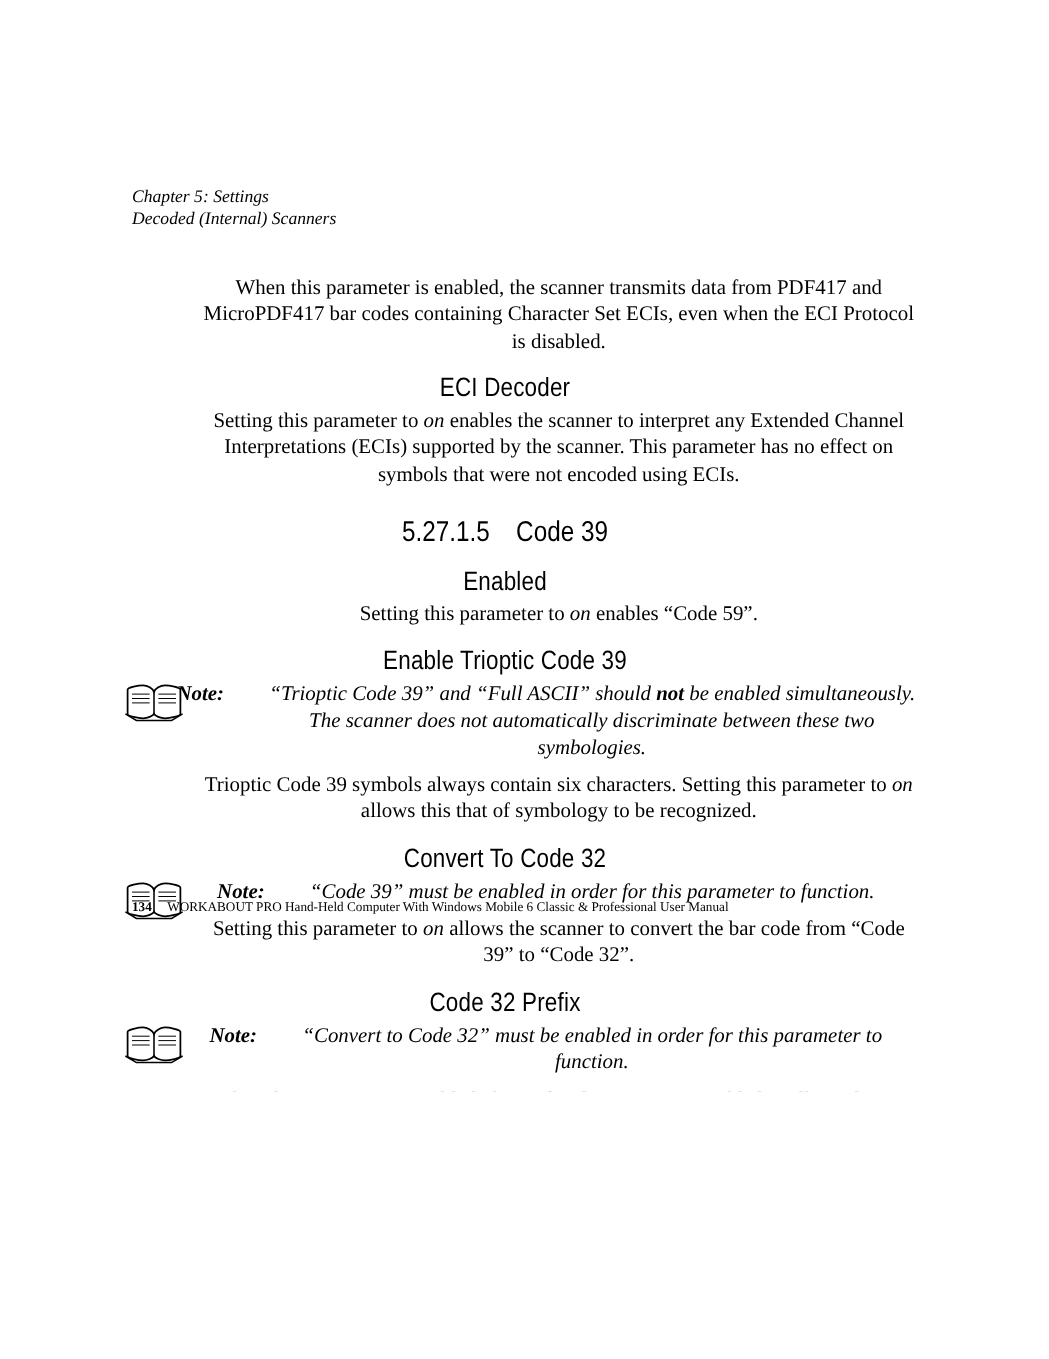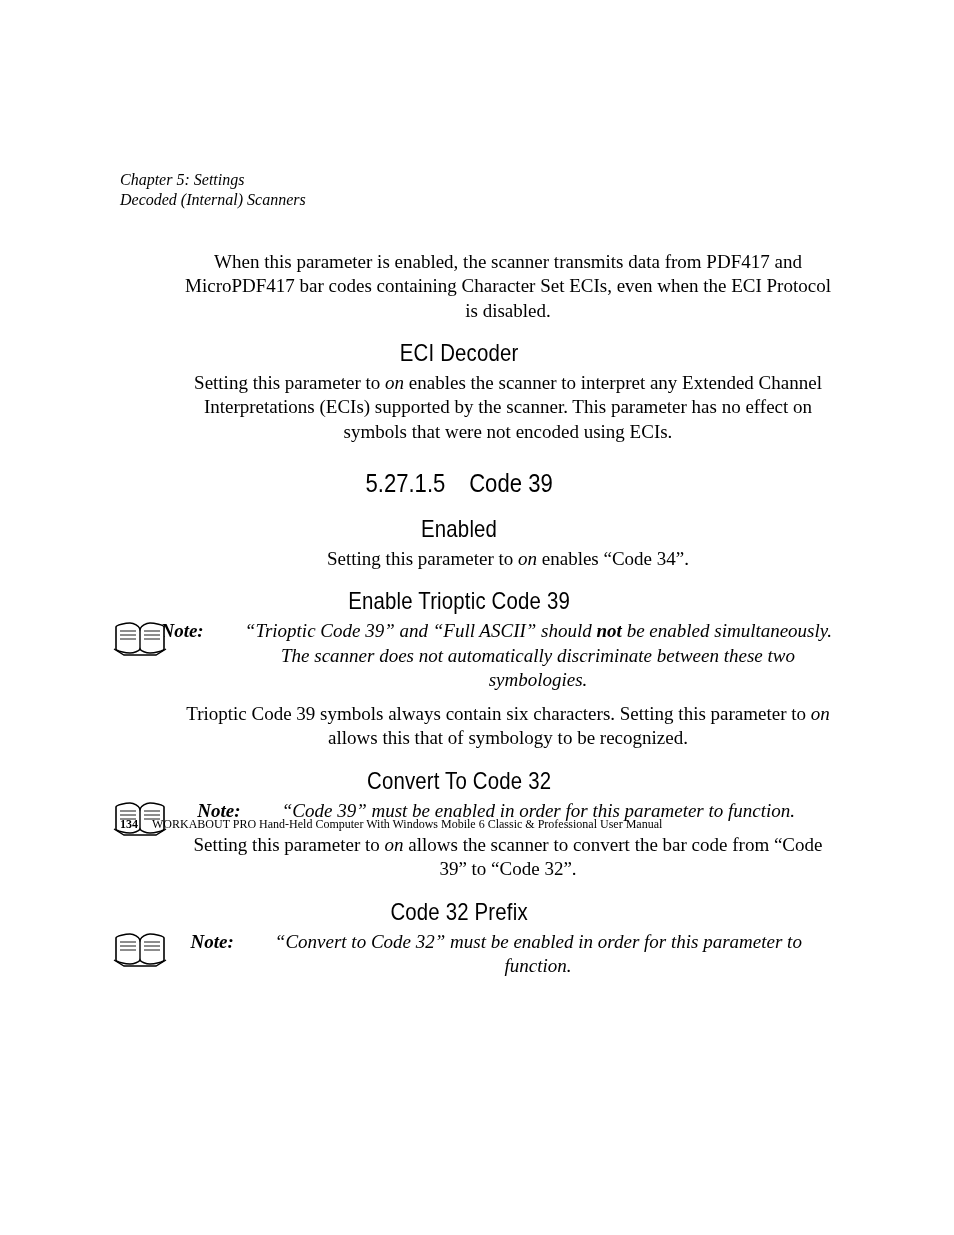"enables “Code 34”." span { text: 34 -> 59 }
